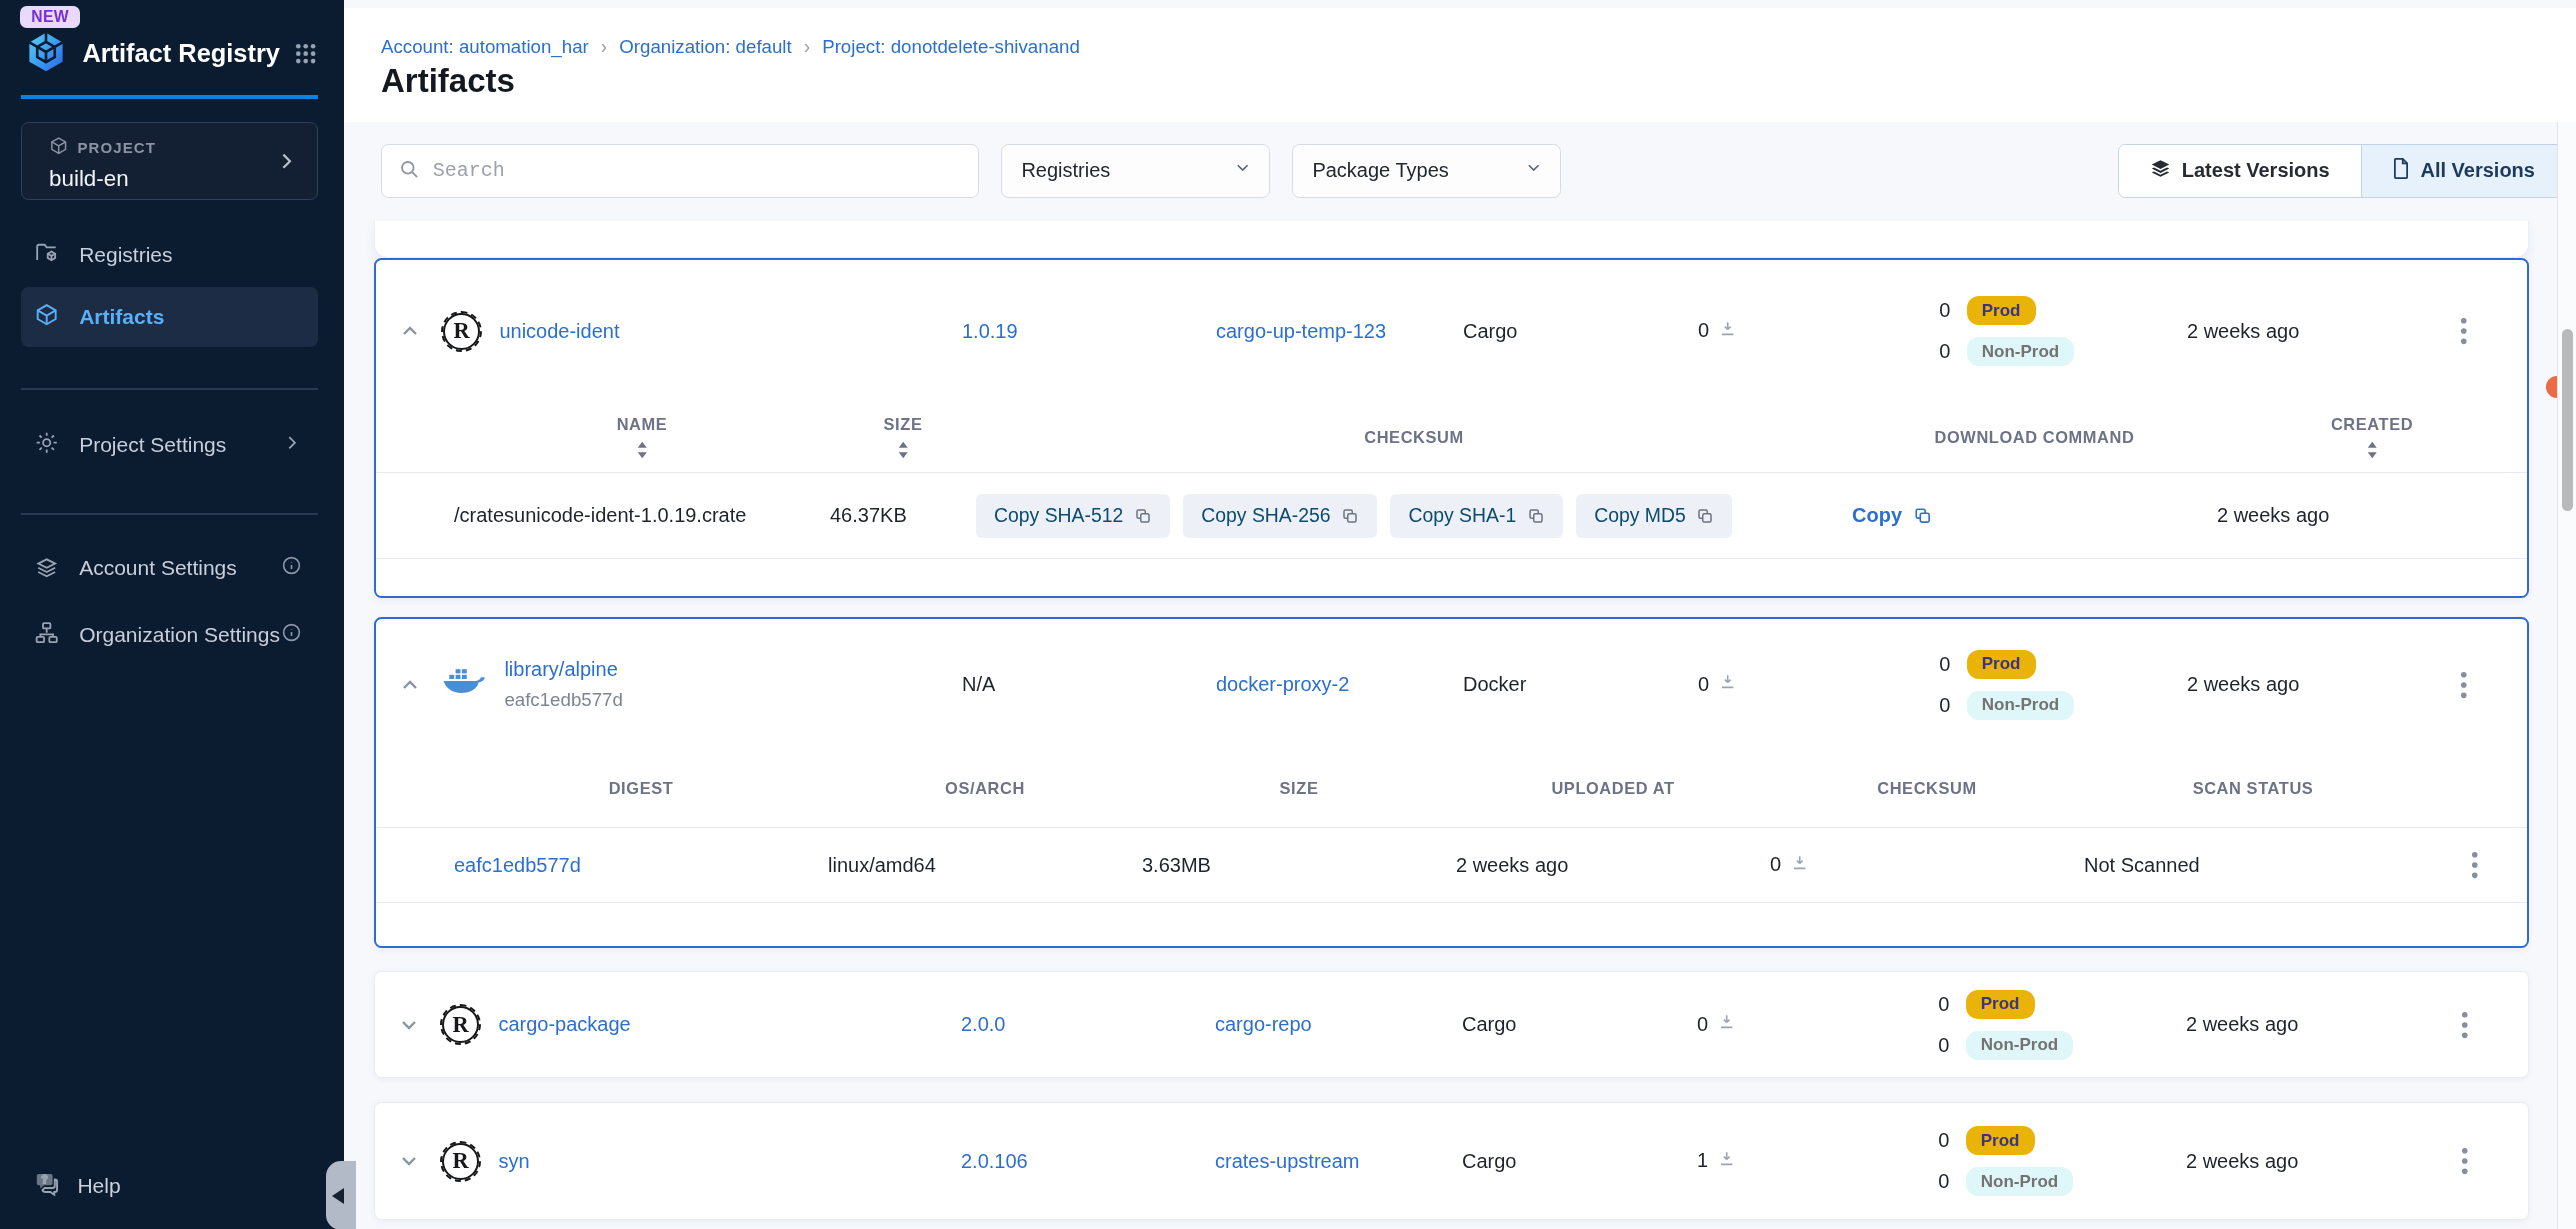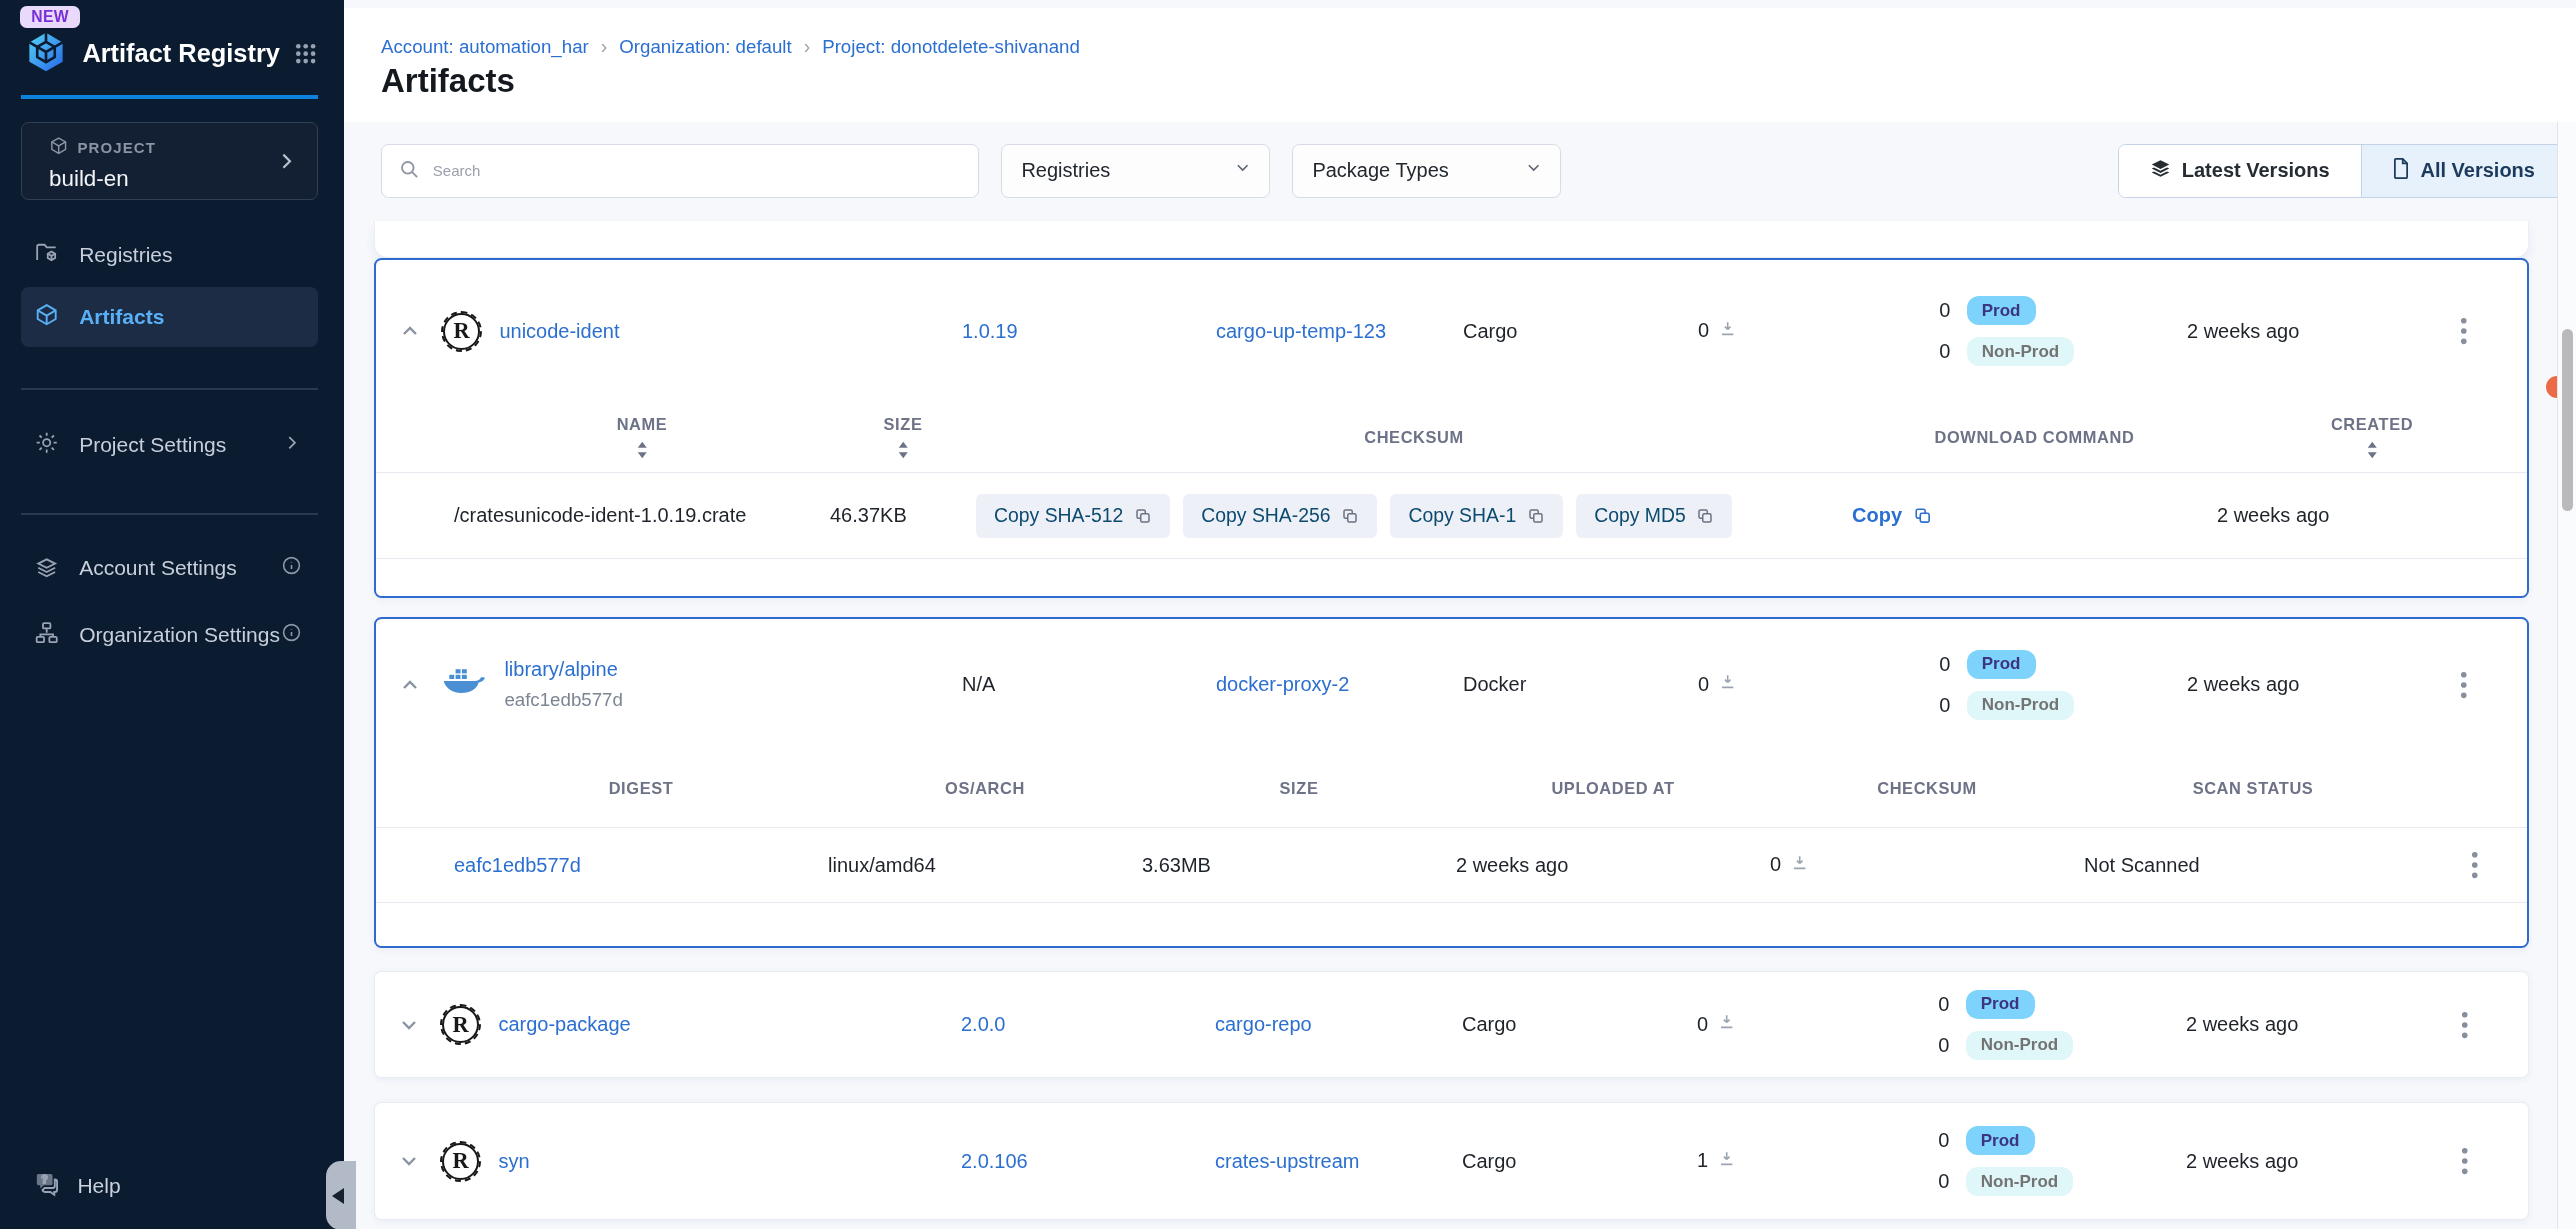"Search" .search-box input { font-family: Liberation Sans, sans-serif -> Liberation Mono, monospace; font-size: 15px -> 20px }
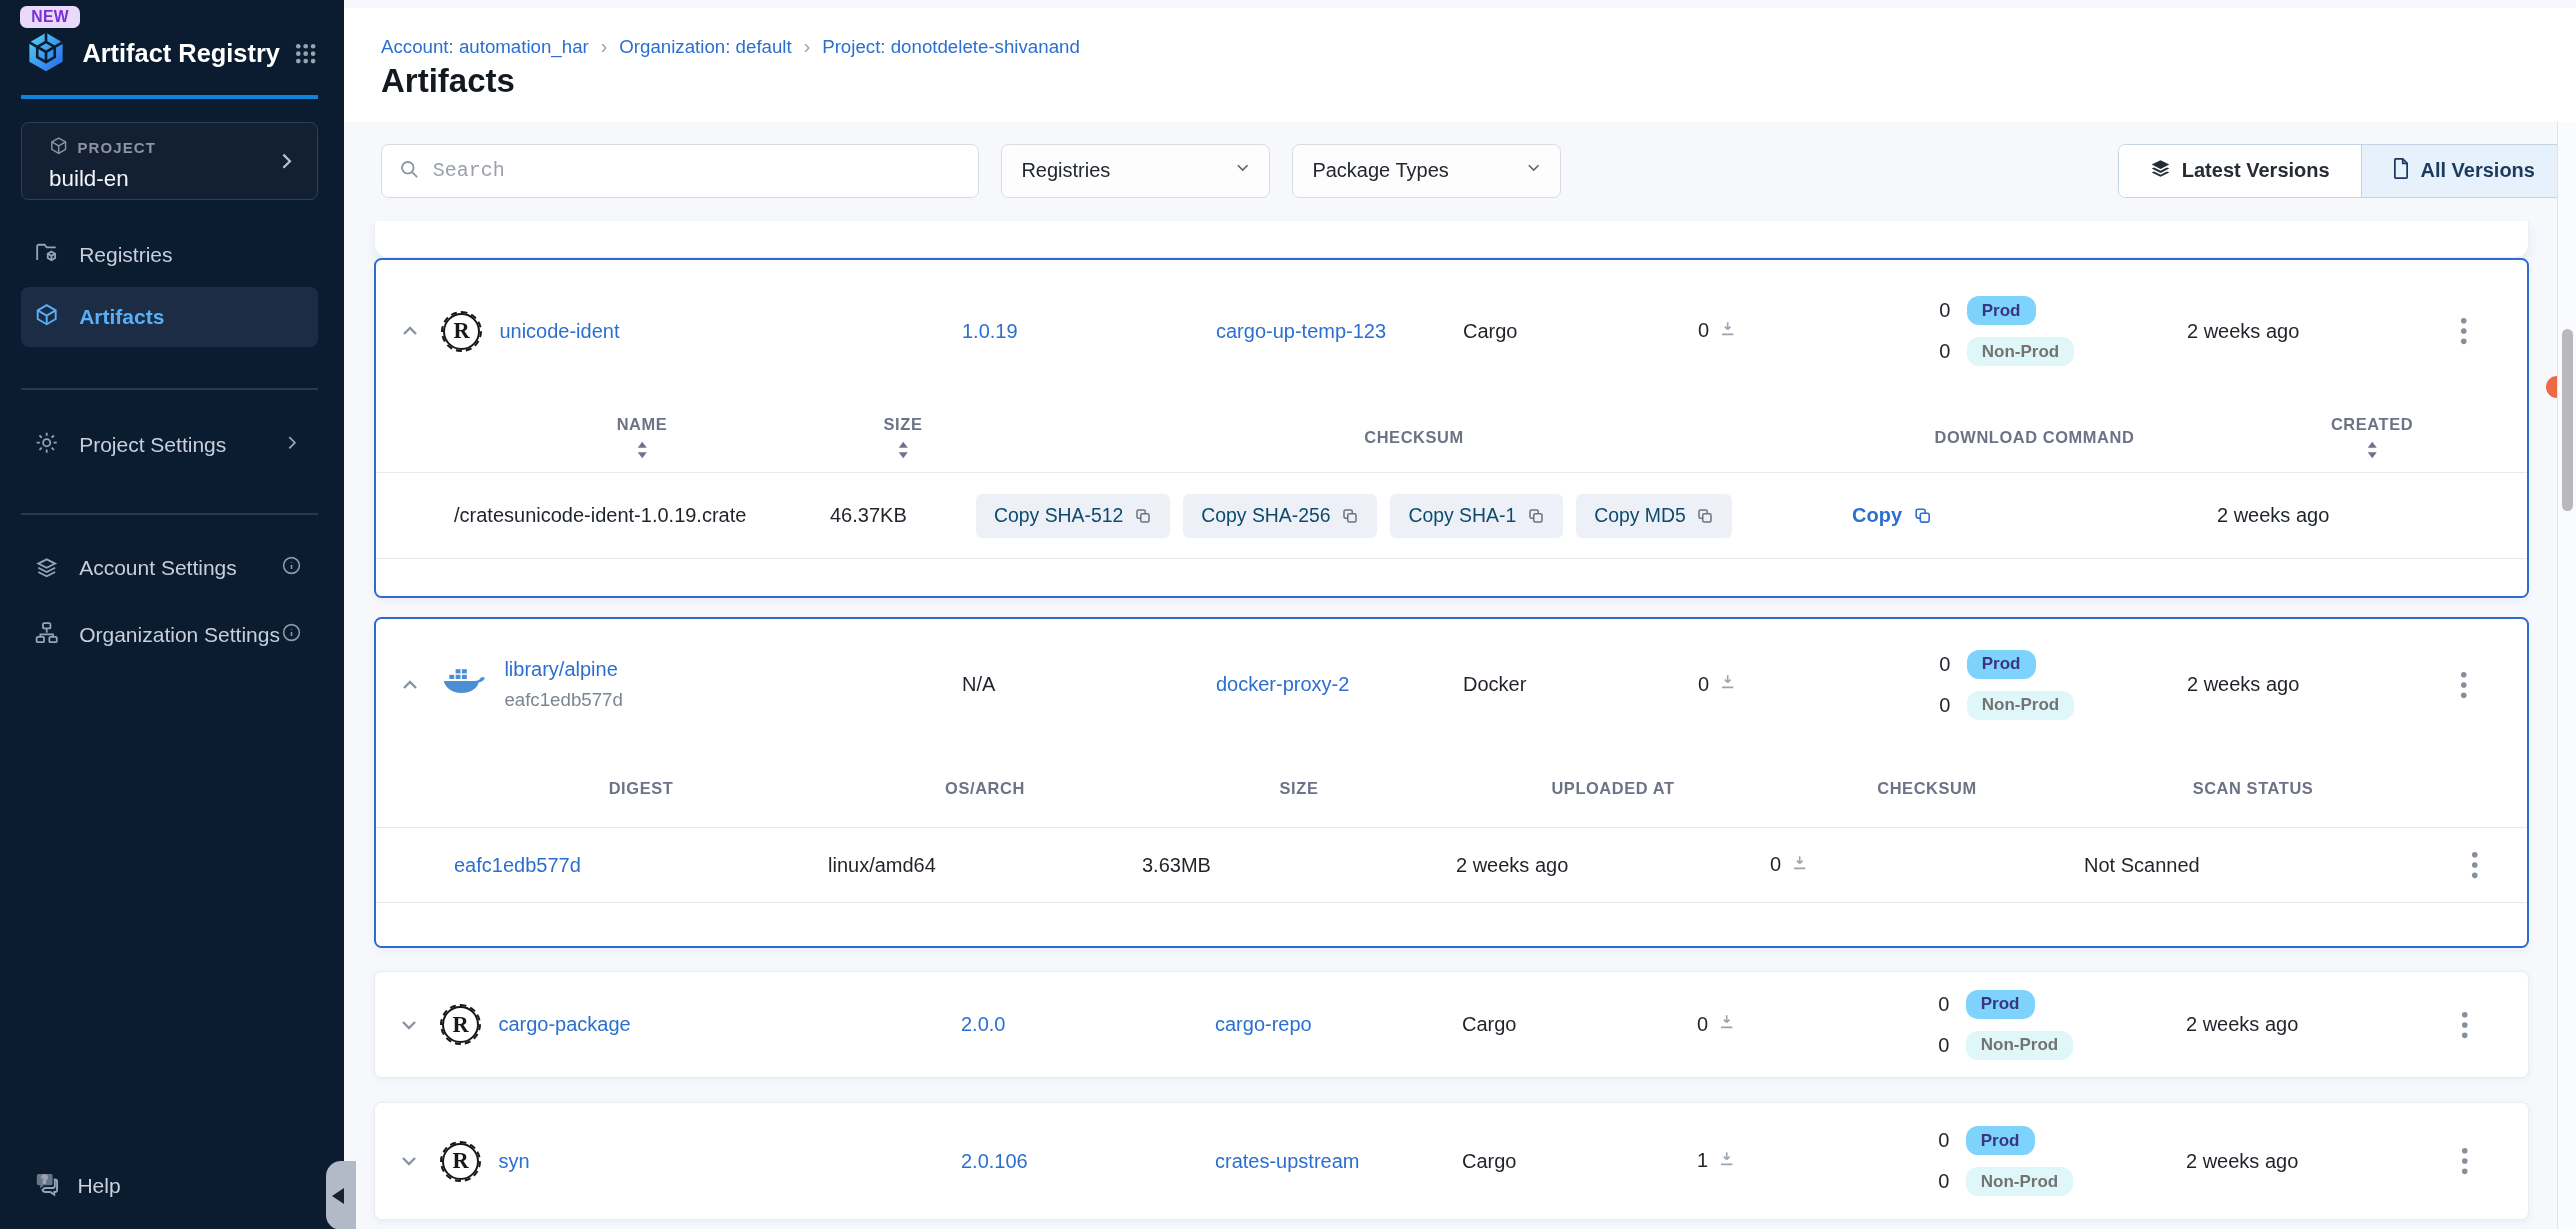"Prod" .badge.prod { background: #7dd3fc -> #eab308 }
